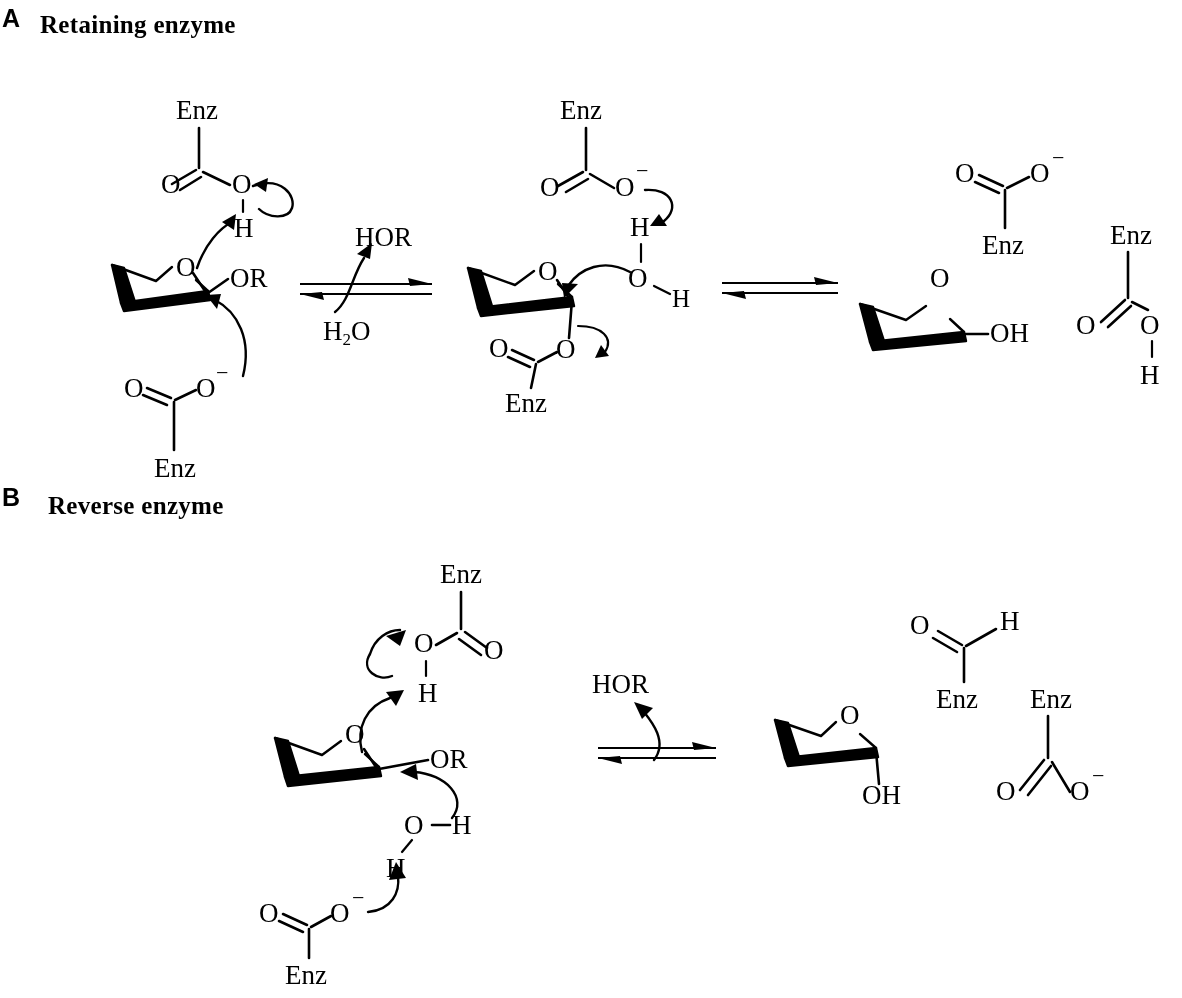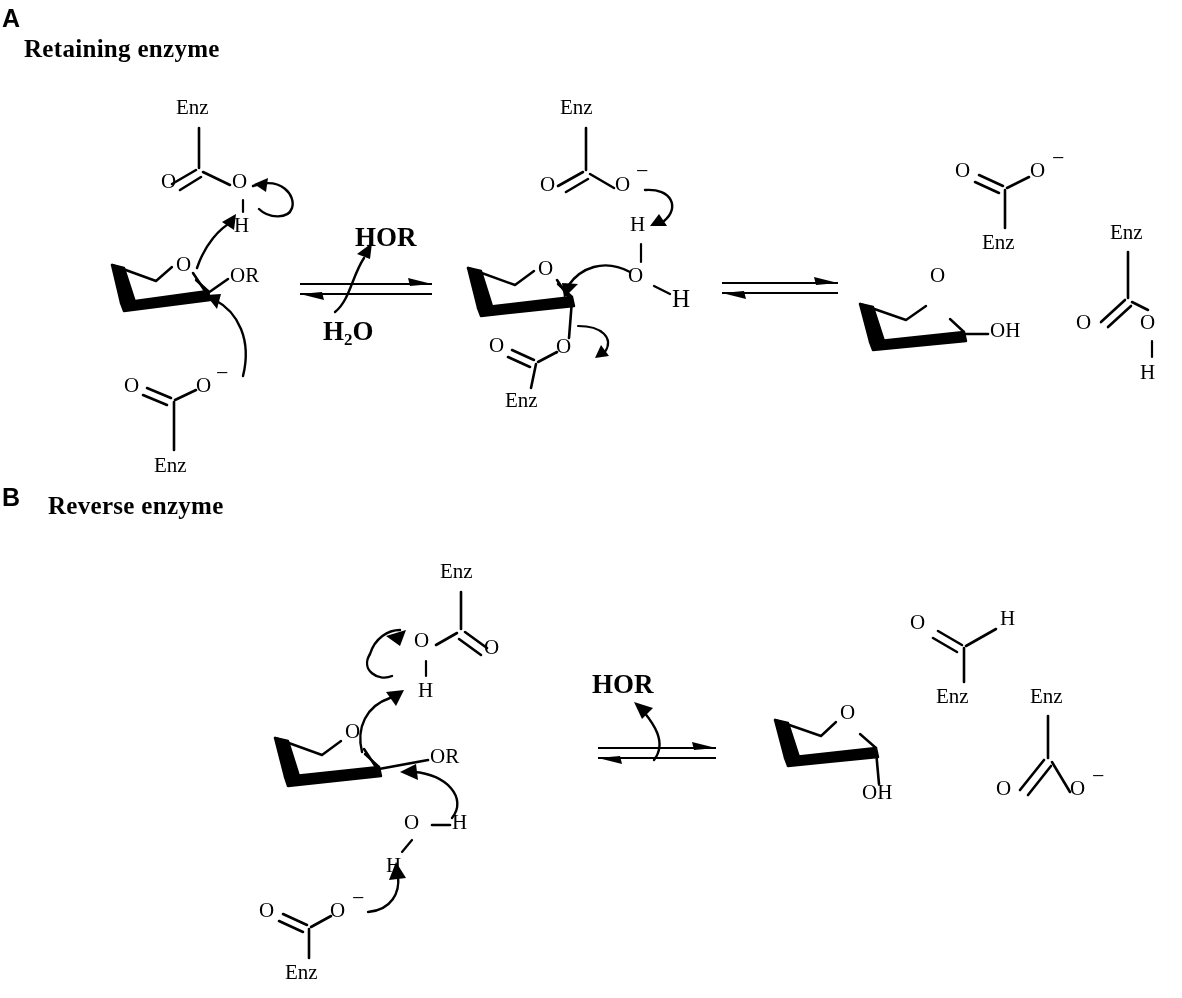"Retaining enzyme" div.panel-title { left: 24px -> 40px; margin-top: 24px -> none }
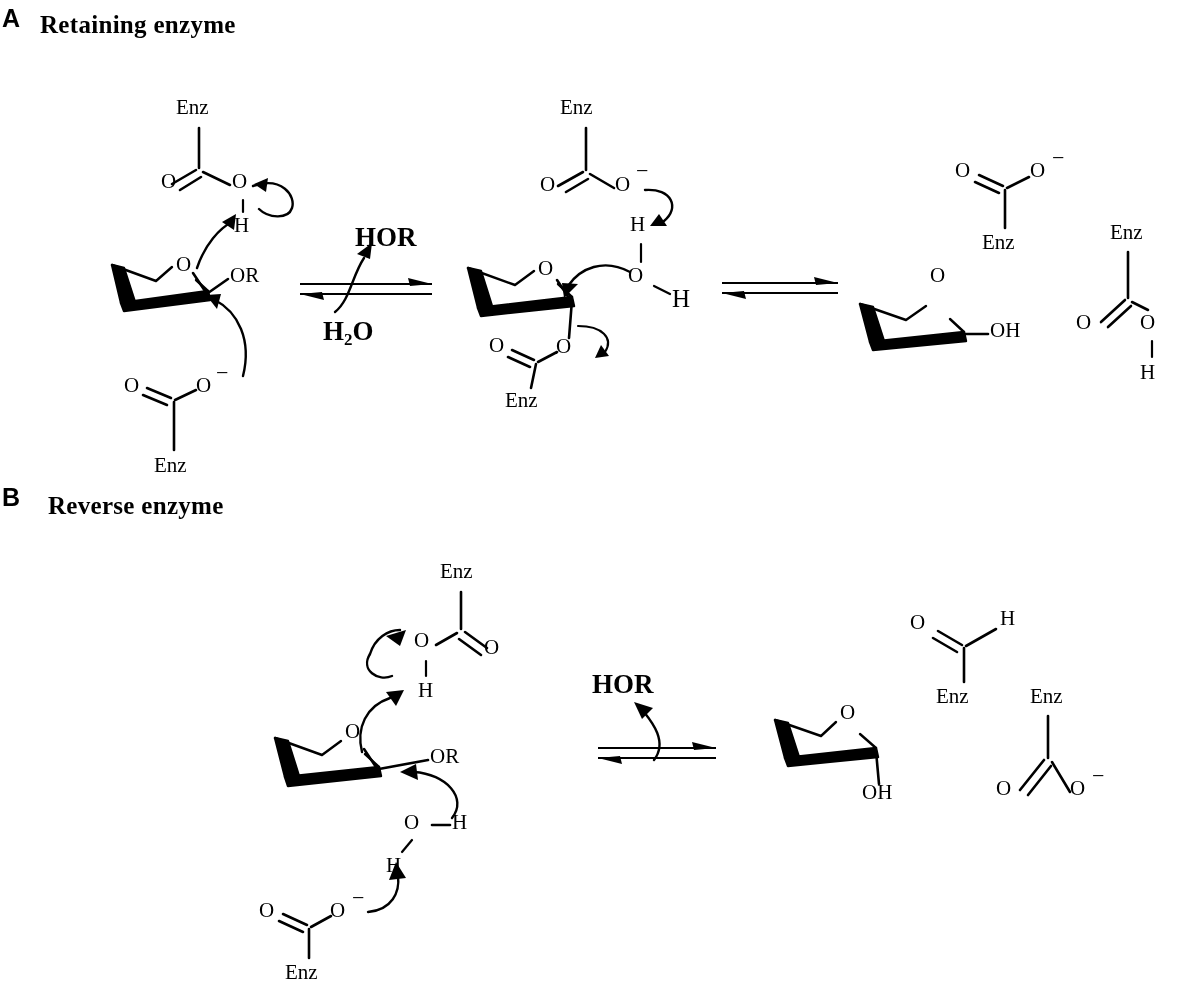"Enz" .atom { font-size: 21px -> 27px }
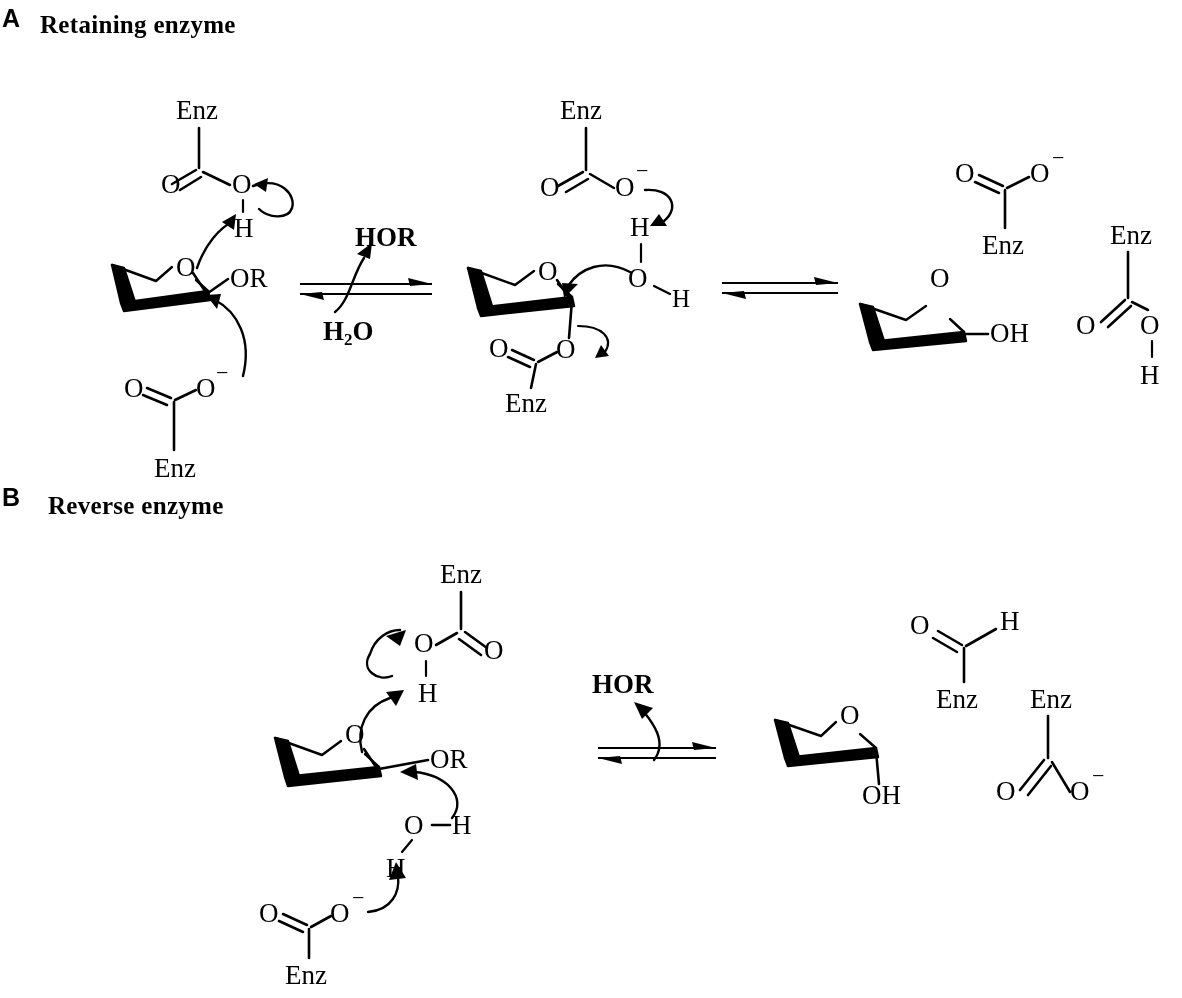"HOR" .rxnlabel { font-weight: bold -> none }
